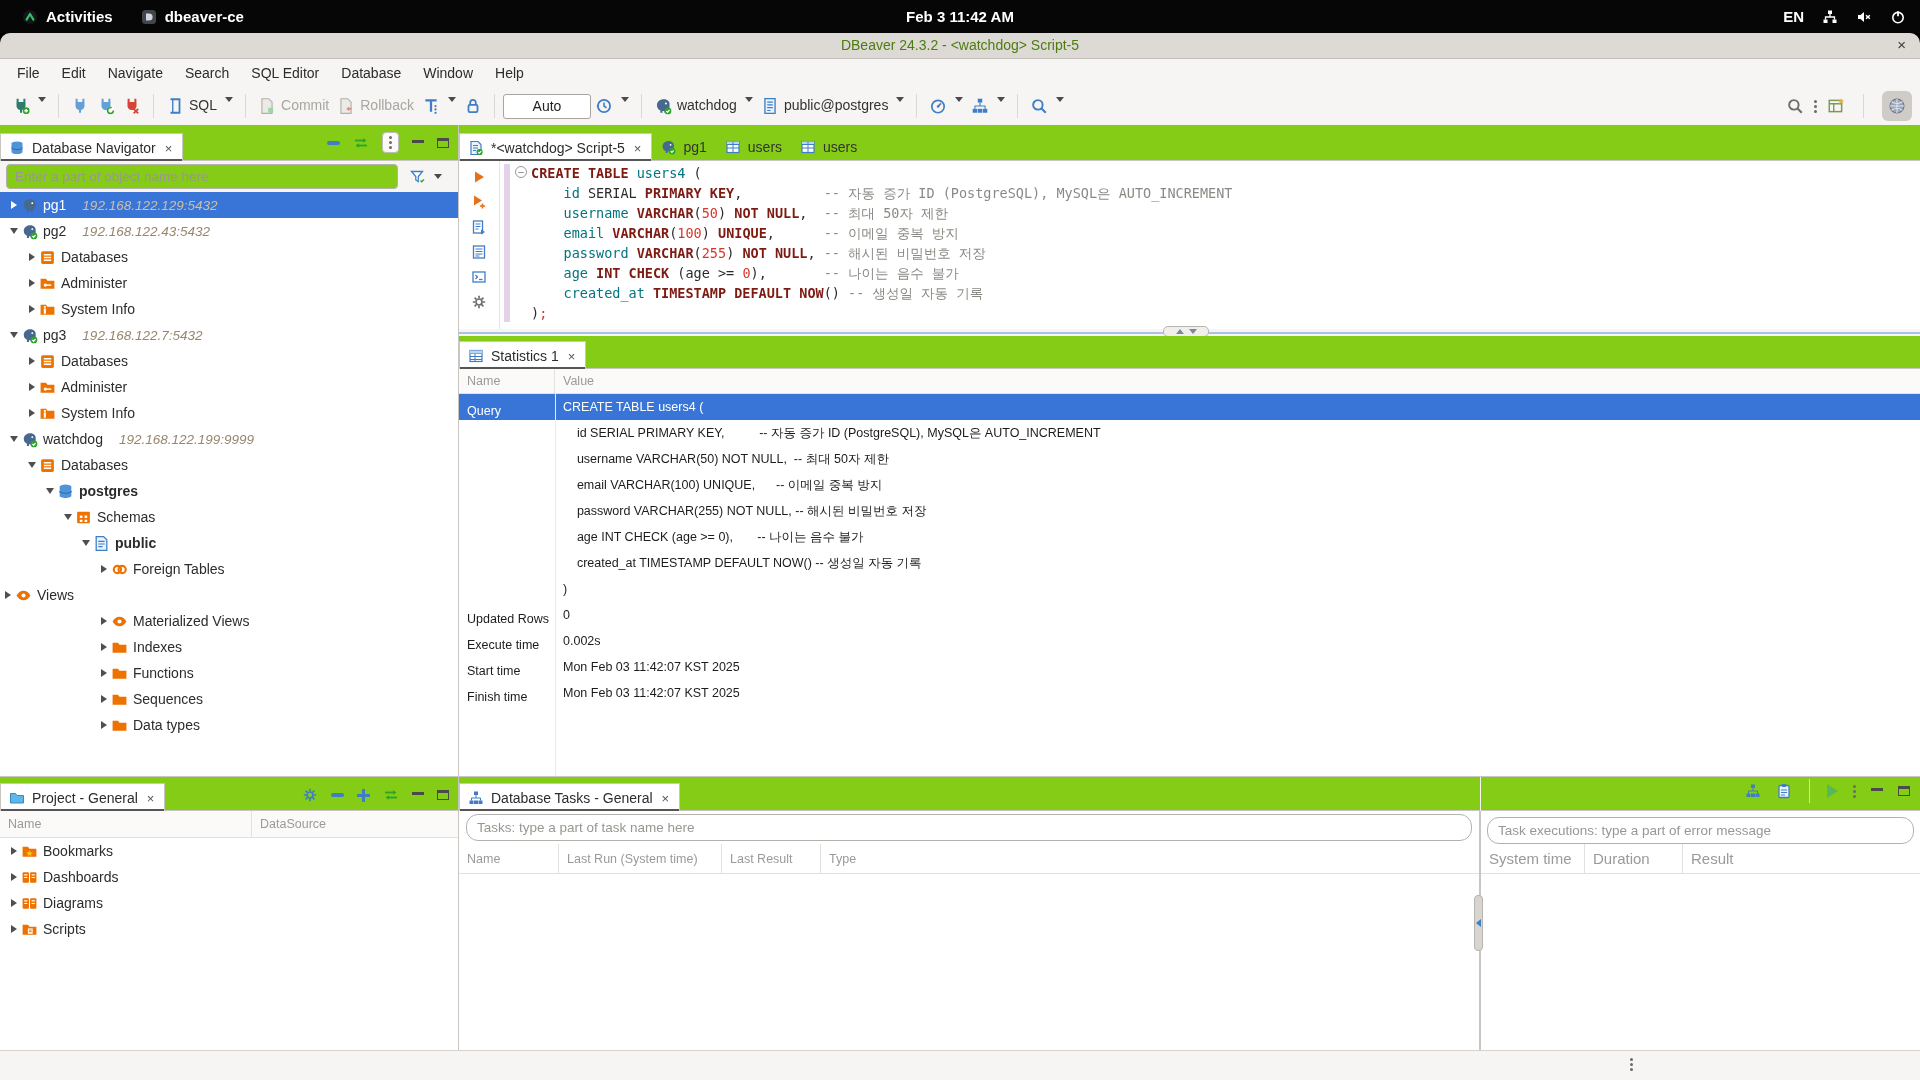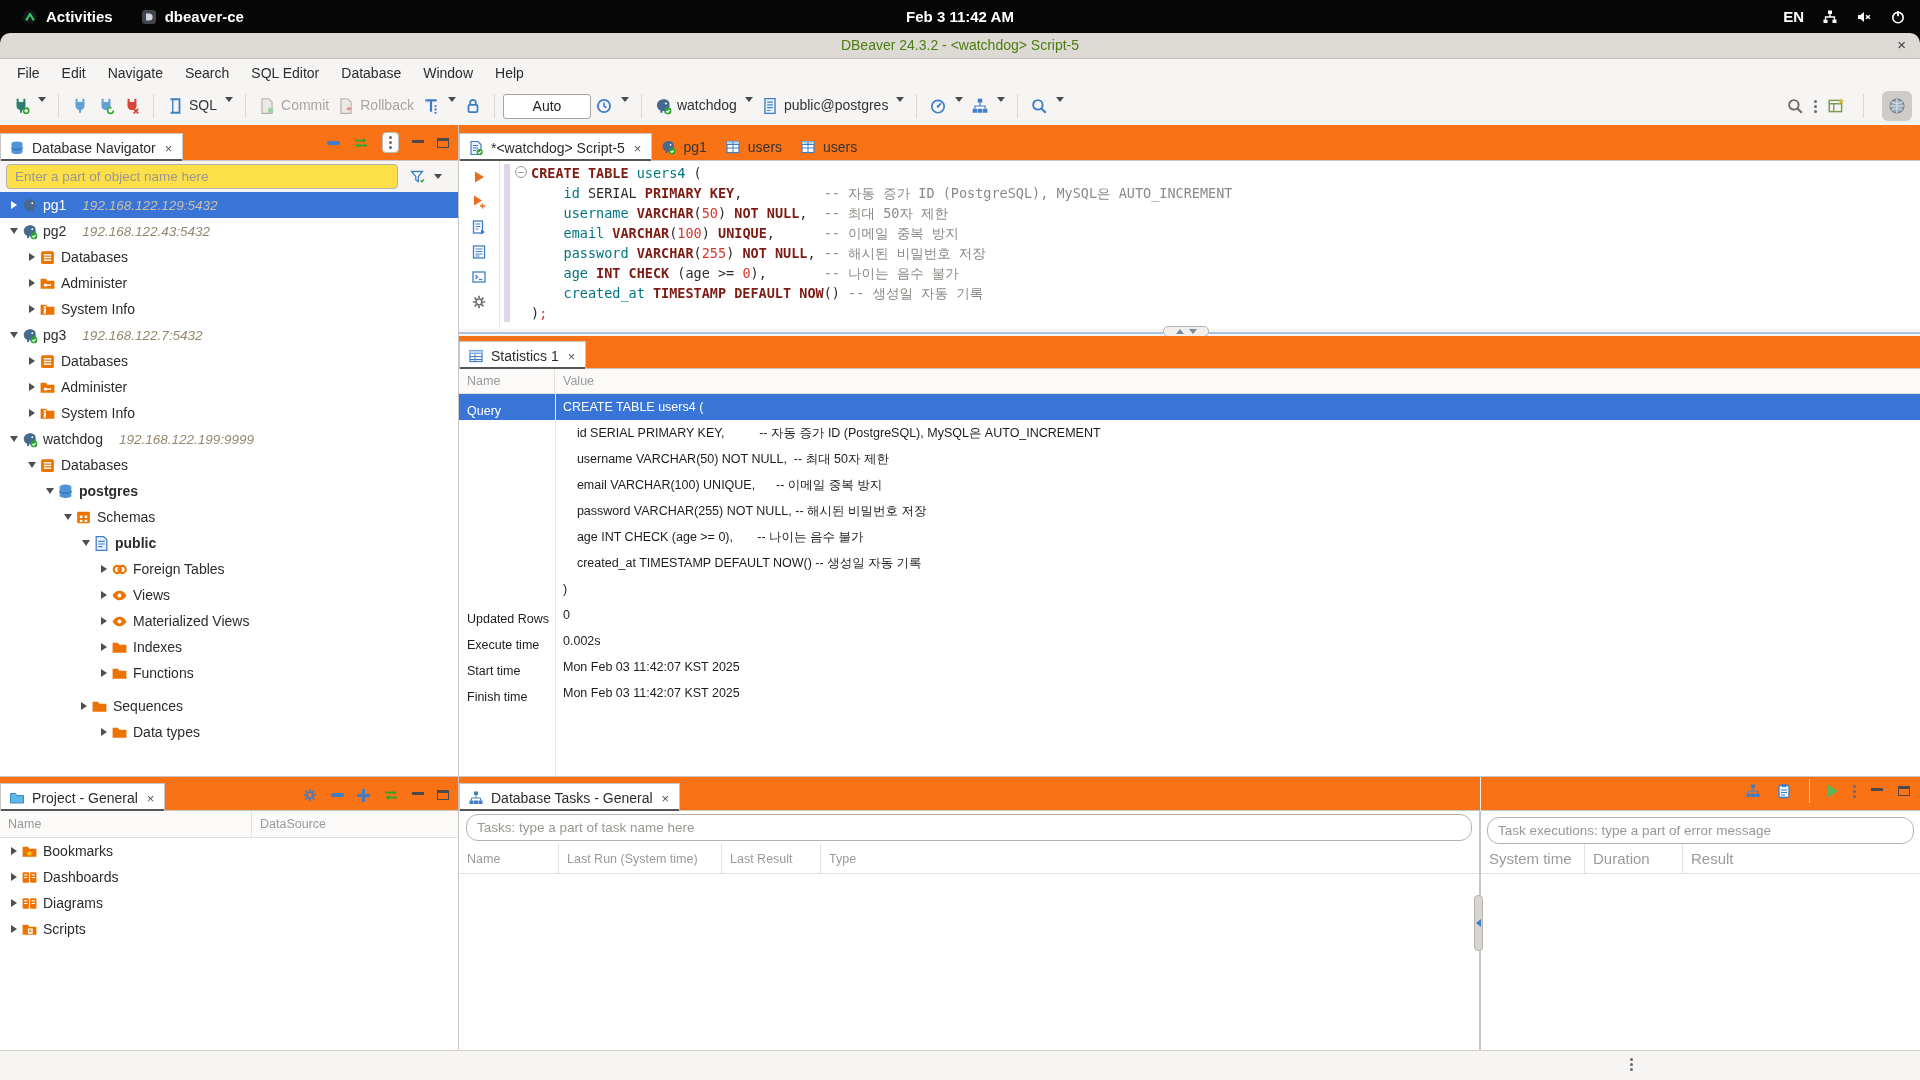"Database Navigator" .strip { background: #f97316 -> #84cc16 }
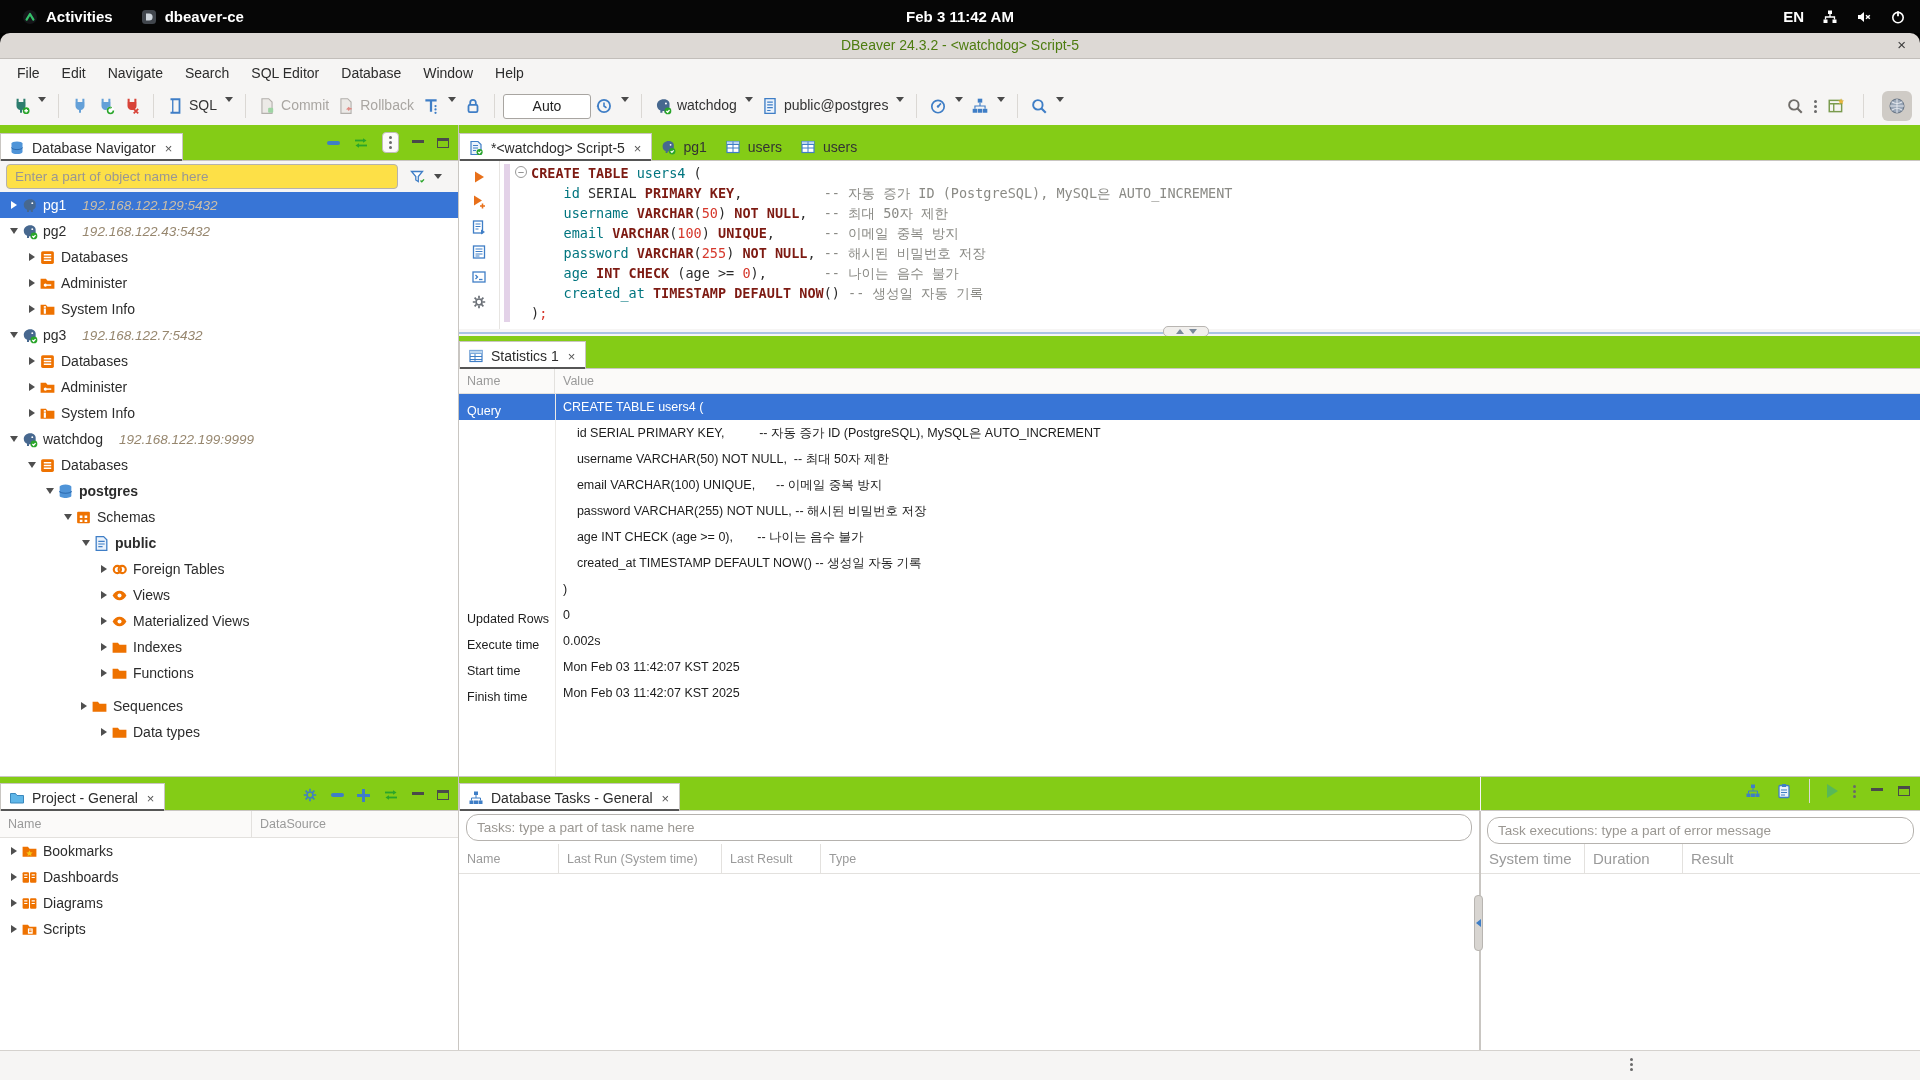"Enter a part of object" #nav-filter { background: #fde047 -> #84cc16 }
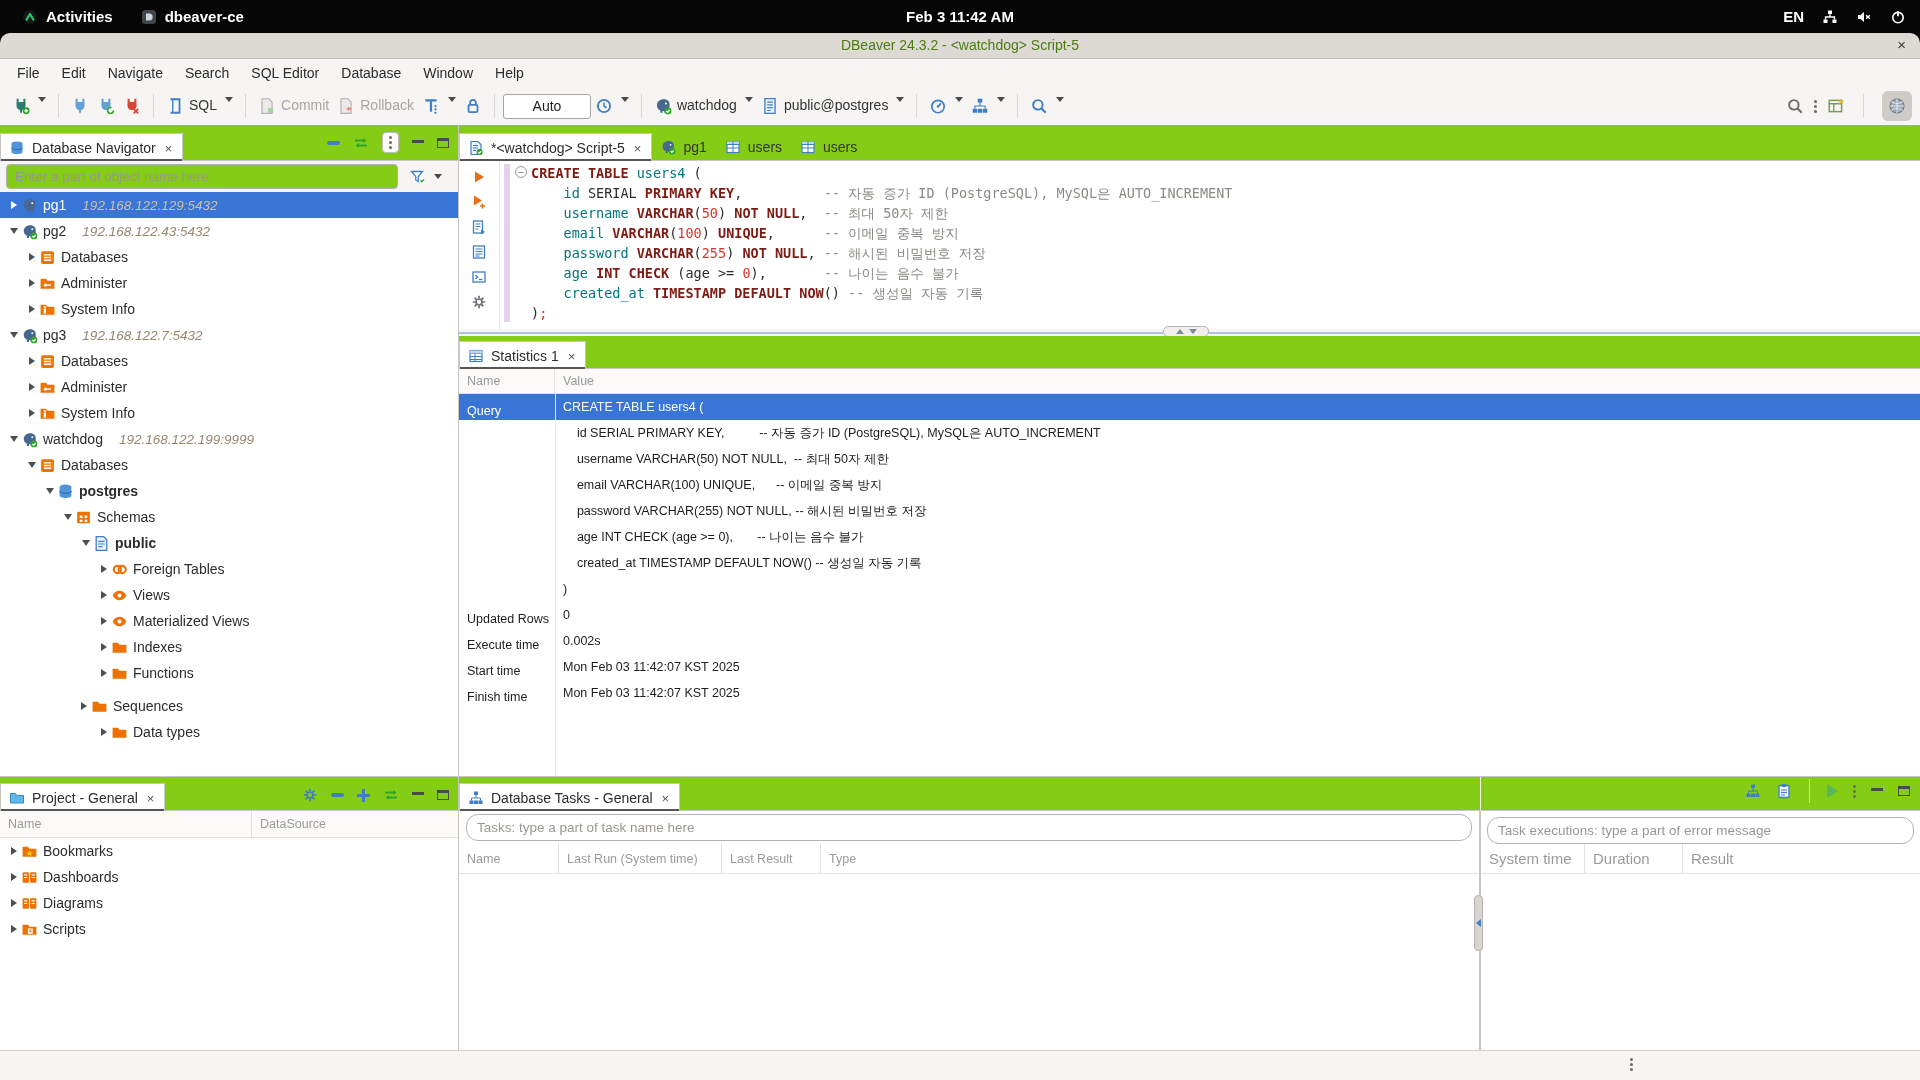"Views" div.tree-row { padding-left: 96px -> none }
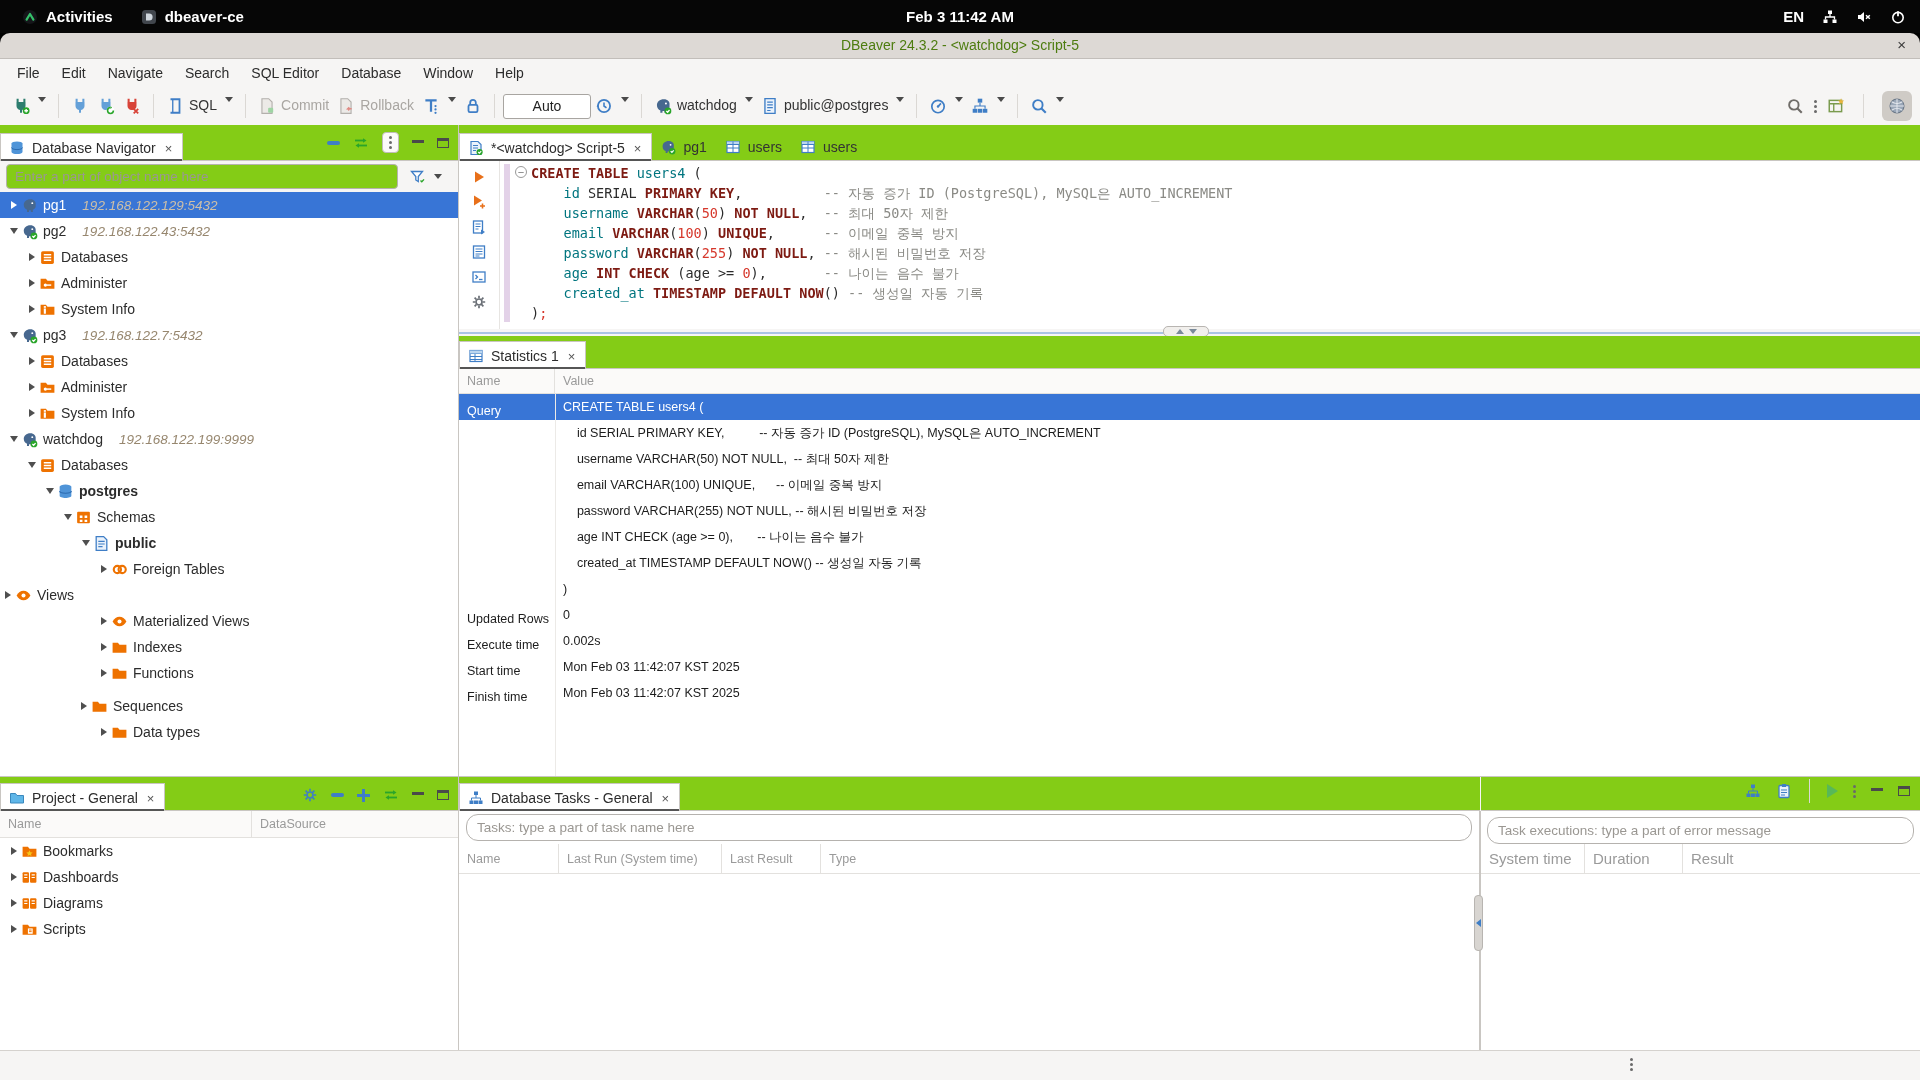"Sequences" div.tree-row { margin-top: 7px -> none; padding-left: 76px -> 96px }
